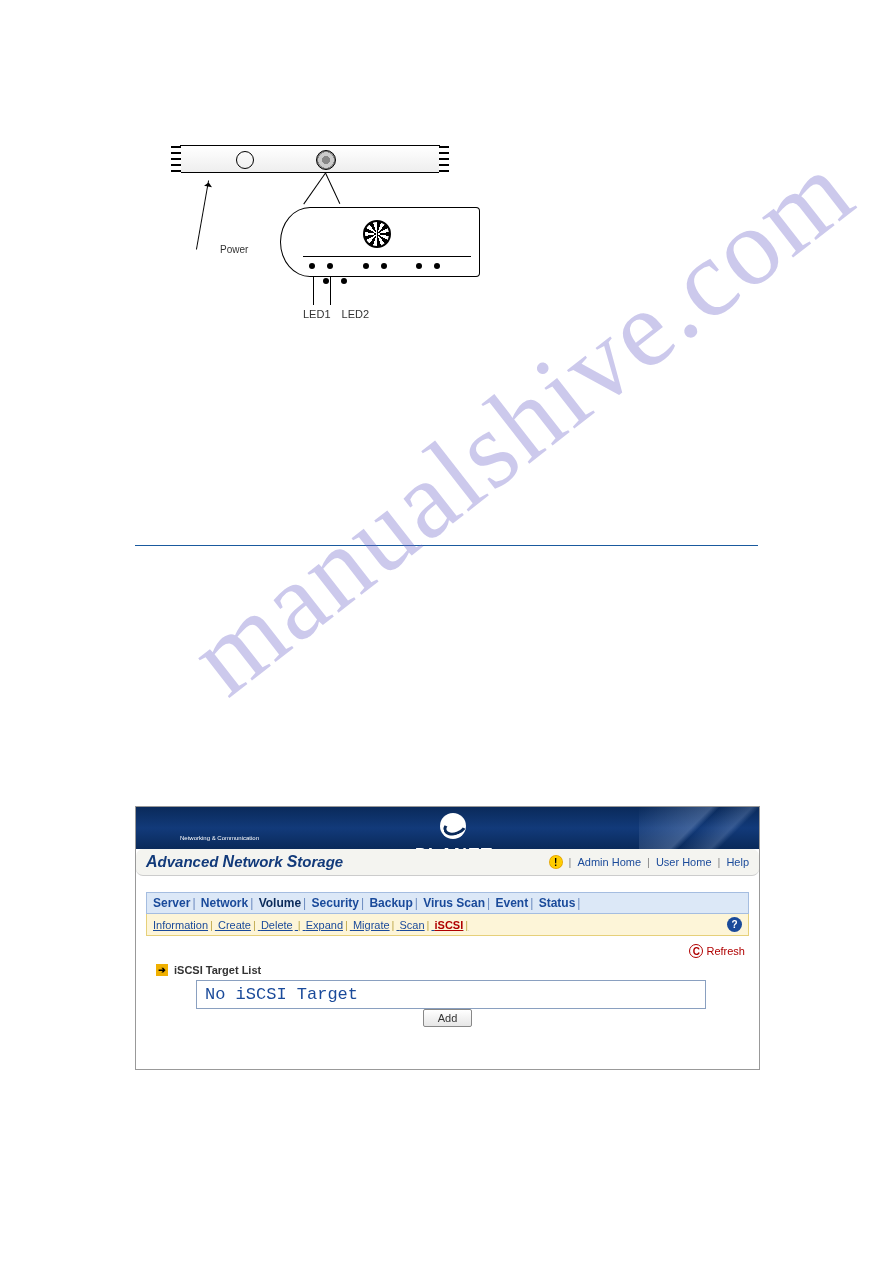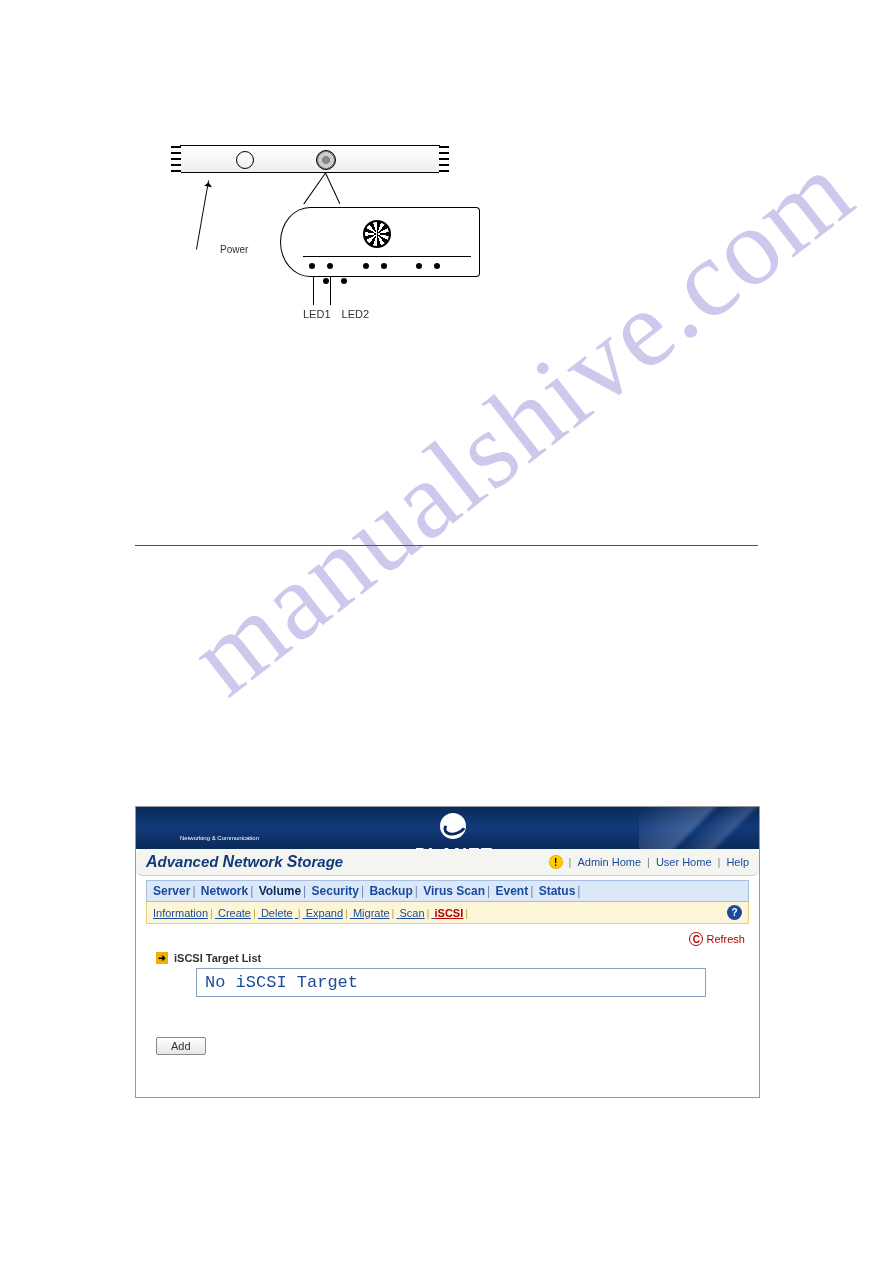"Server | Network | Volume" .su-body { padding: 4px 10px 30px 10px -> 16px 10px 30px 10px }
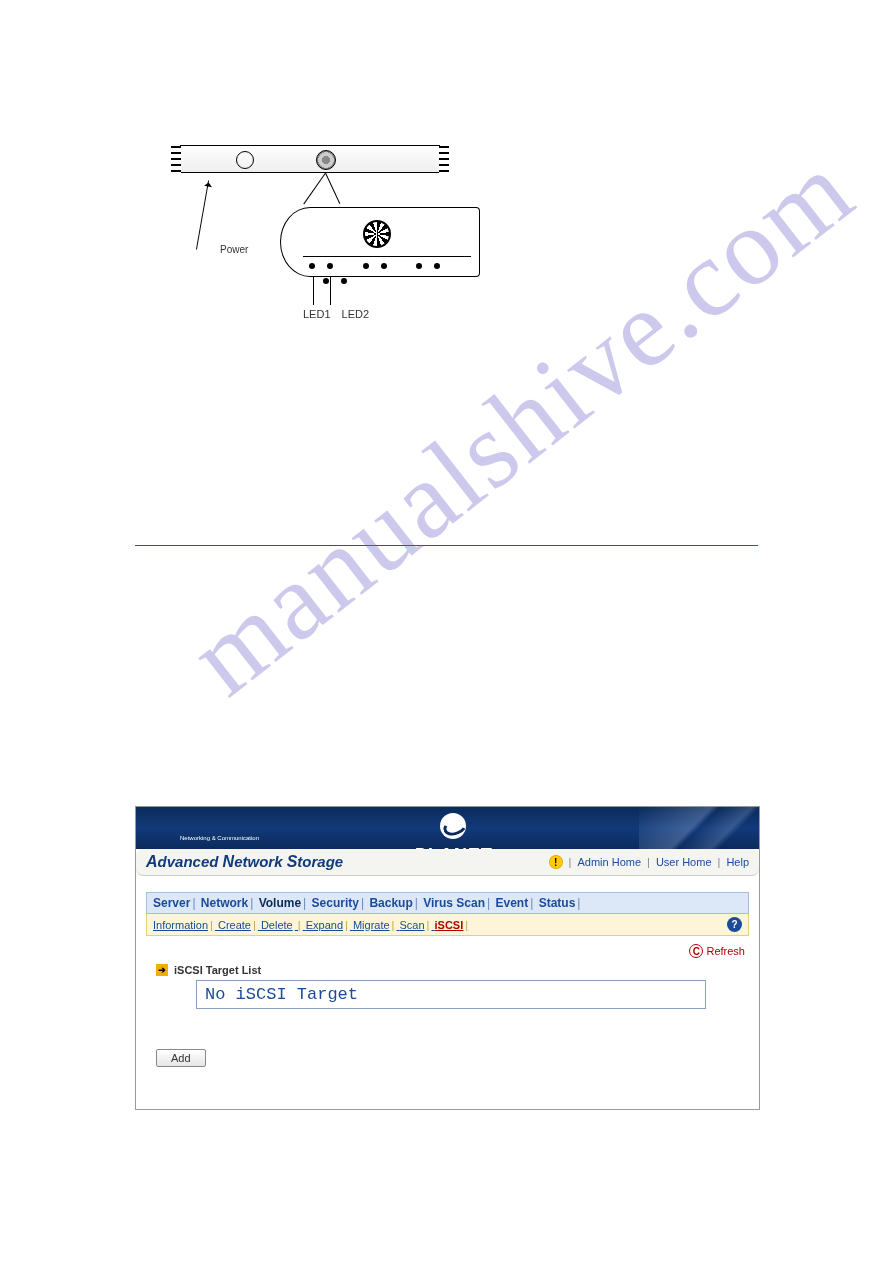"Add" .su-add-row { margin-top: 40px -> none; text-align: none -> center }
